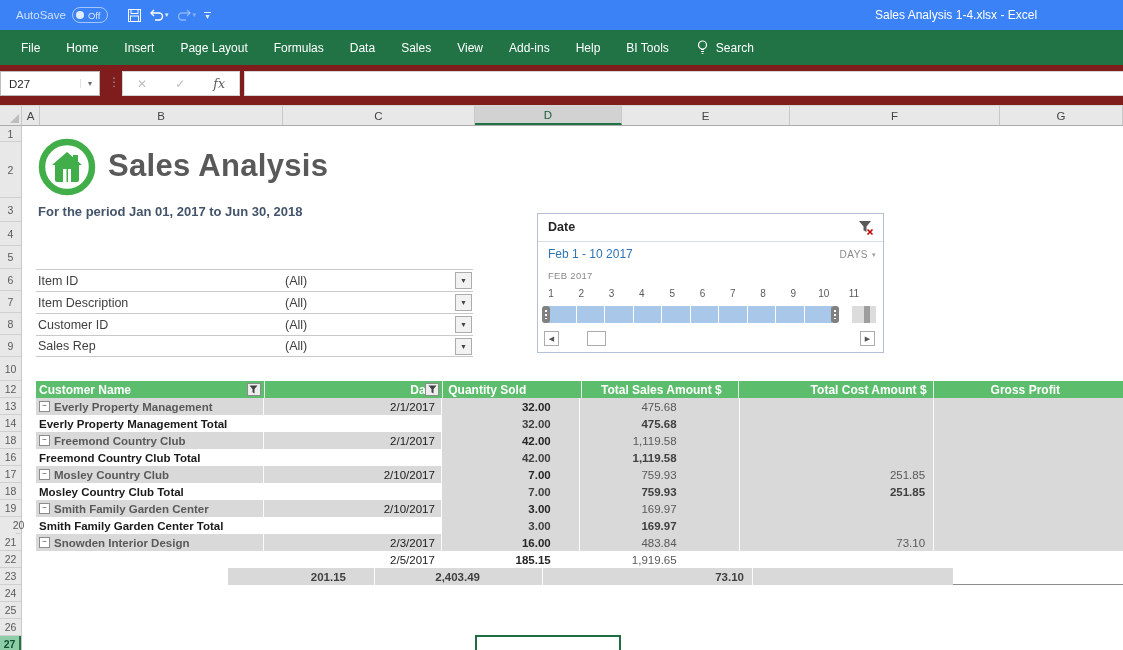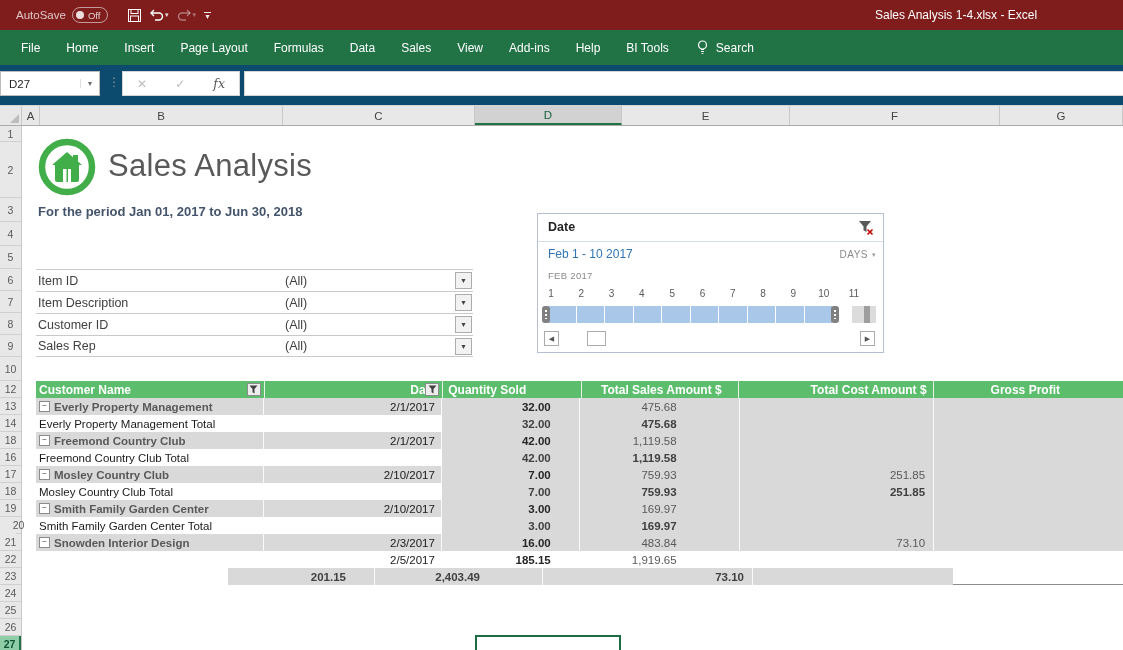"AutoSave" .titlebar { background: #7f1d1d -> #3b82f6 }
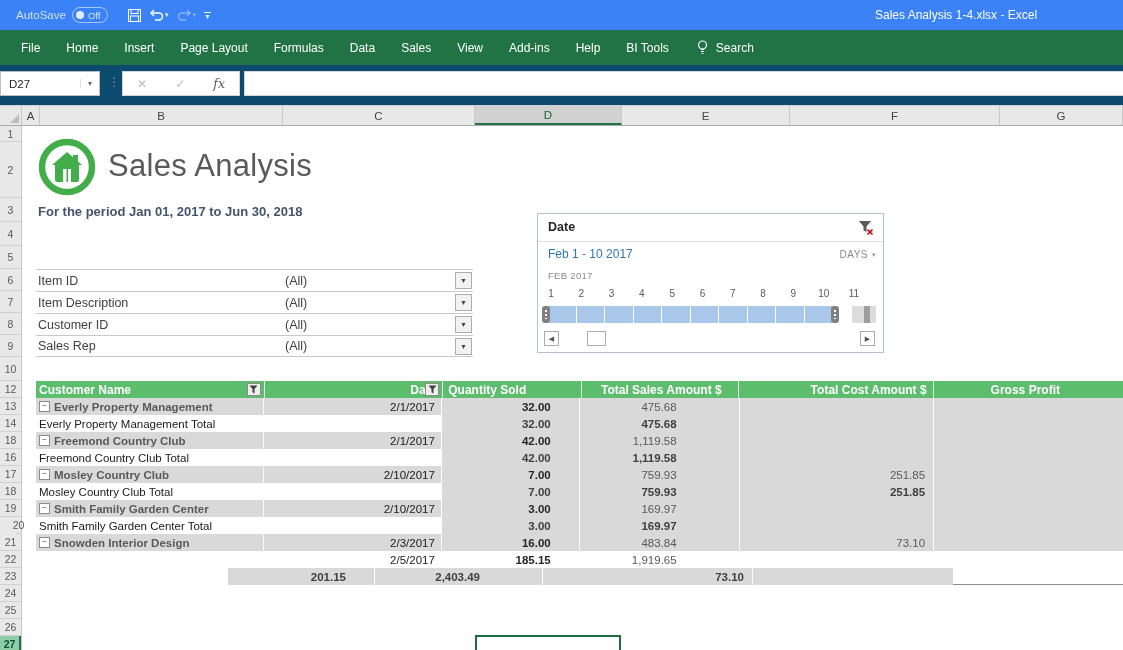"D27" .fstrip { background: #0c4a6e -> #7f1d1d }
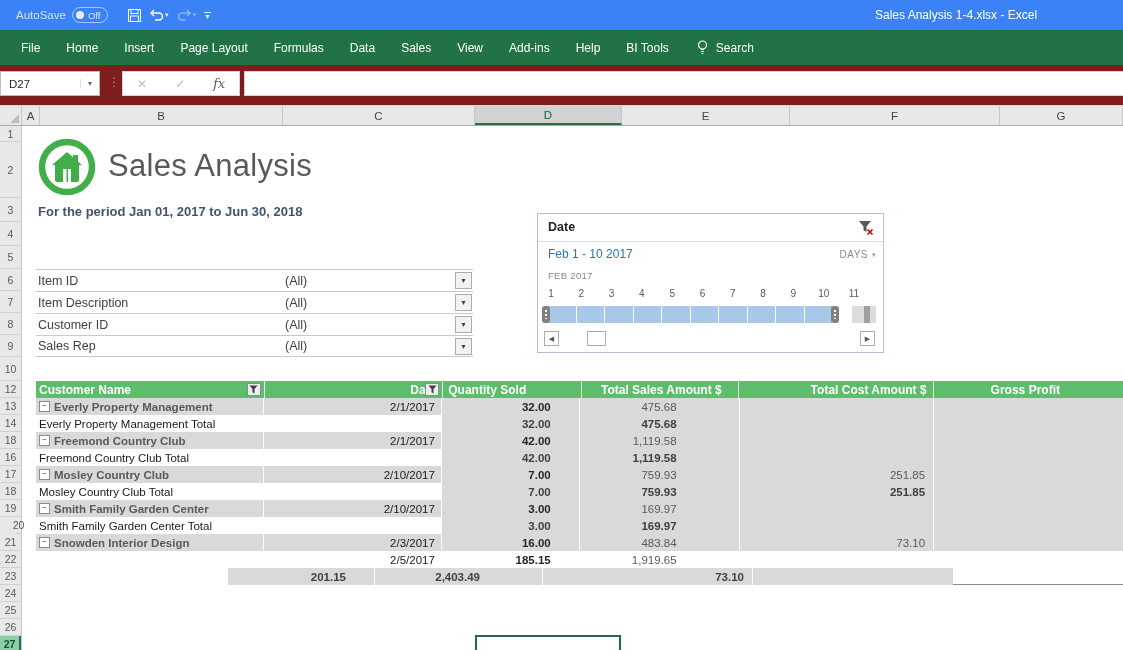"Sales Analysis" .rtitle { font-weight: 400 -> 700 }
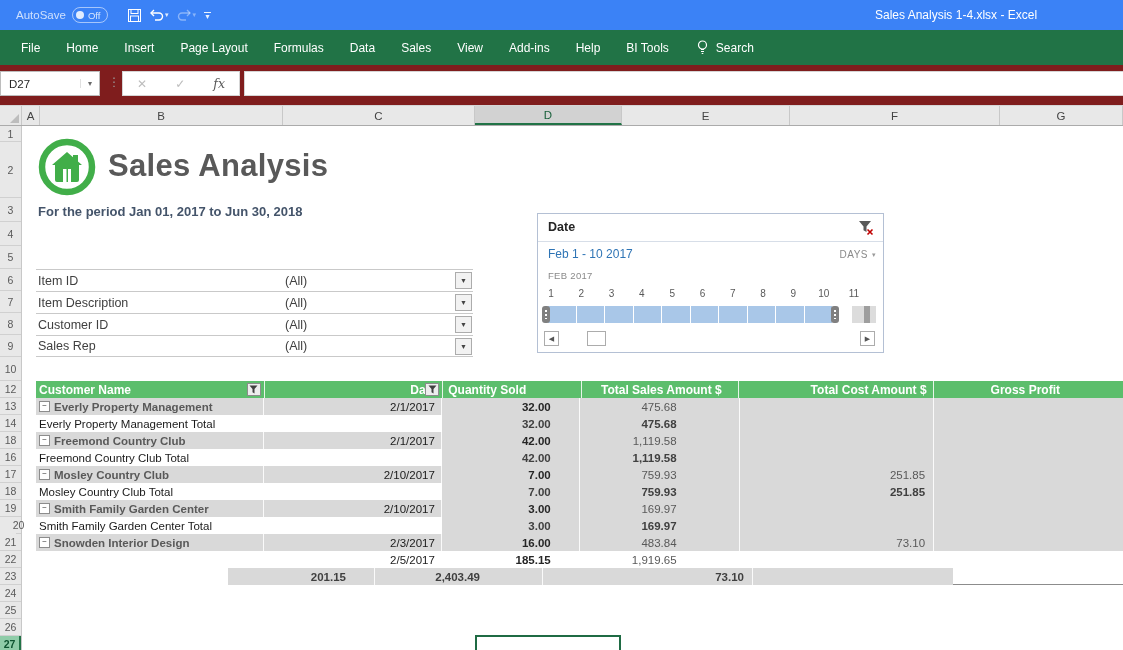"Everly Property Management Total" .nm-total { font-weight: normal -> bold }
